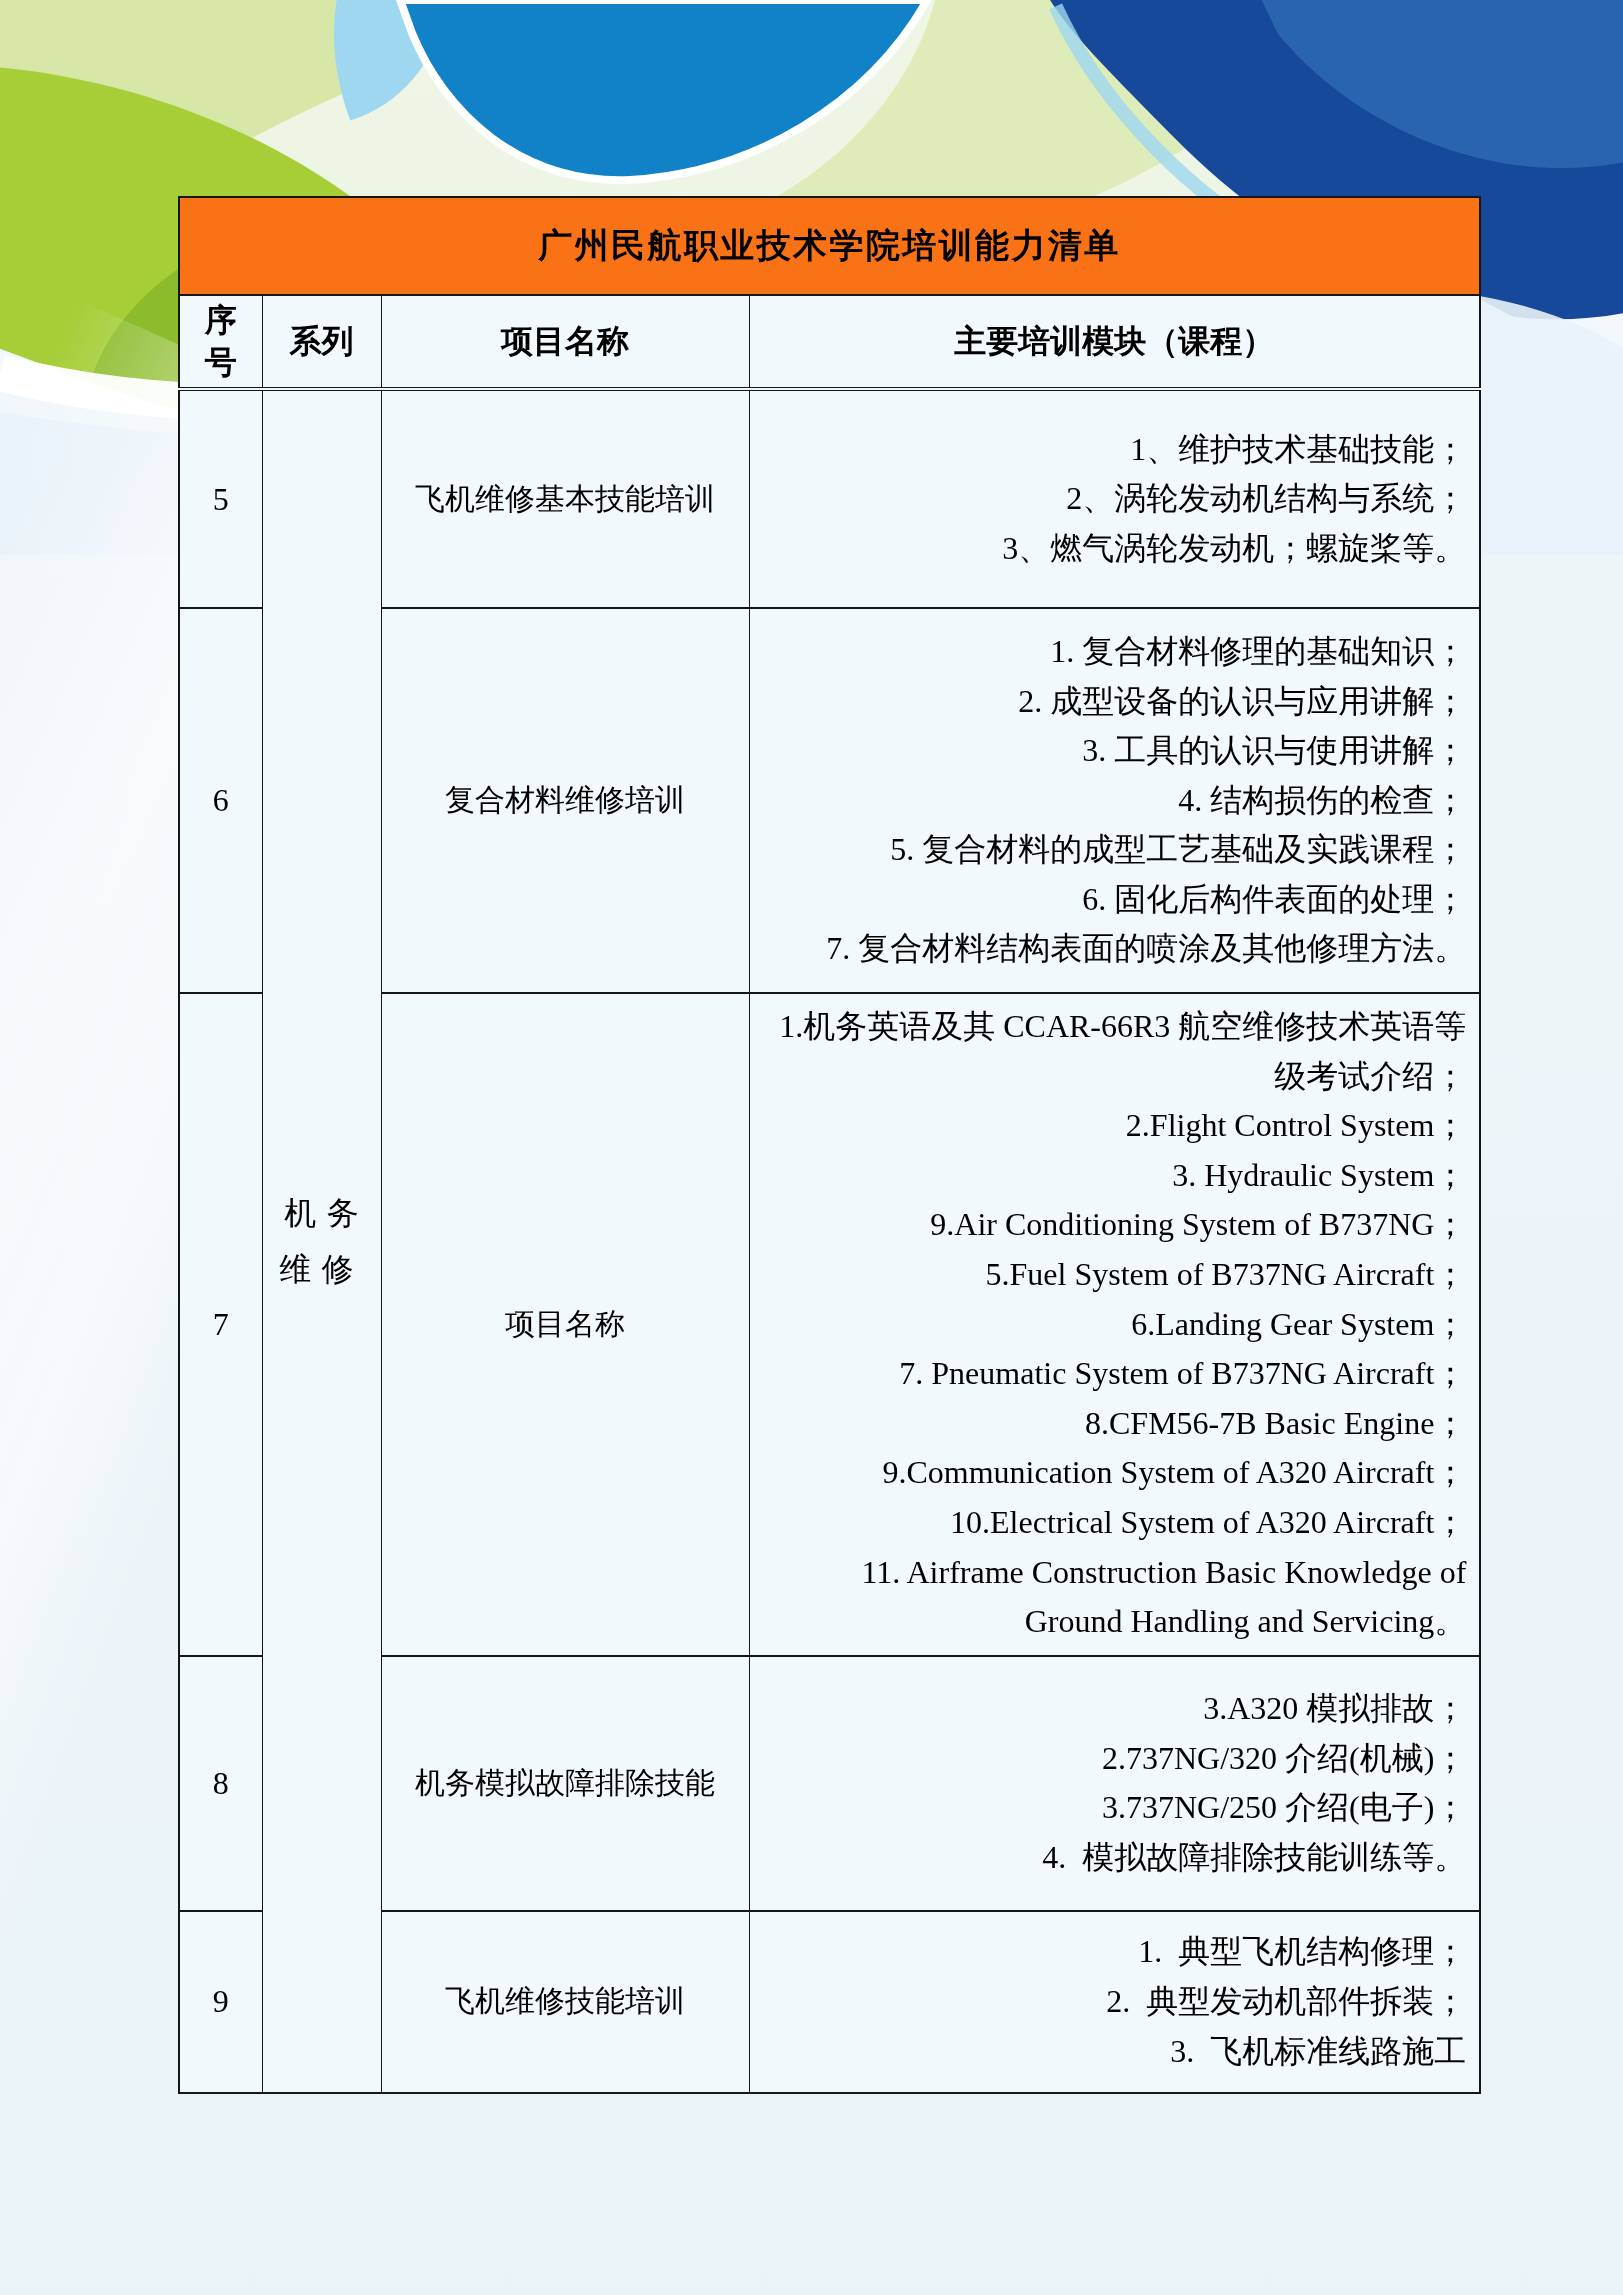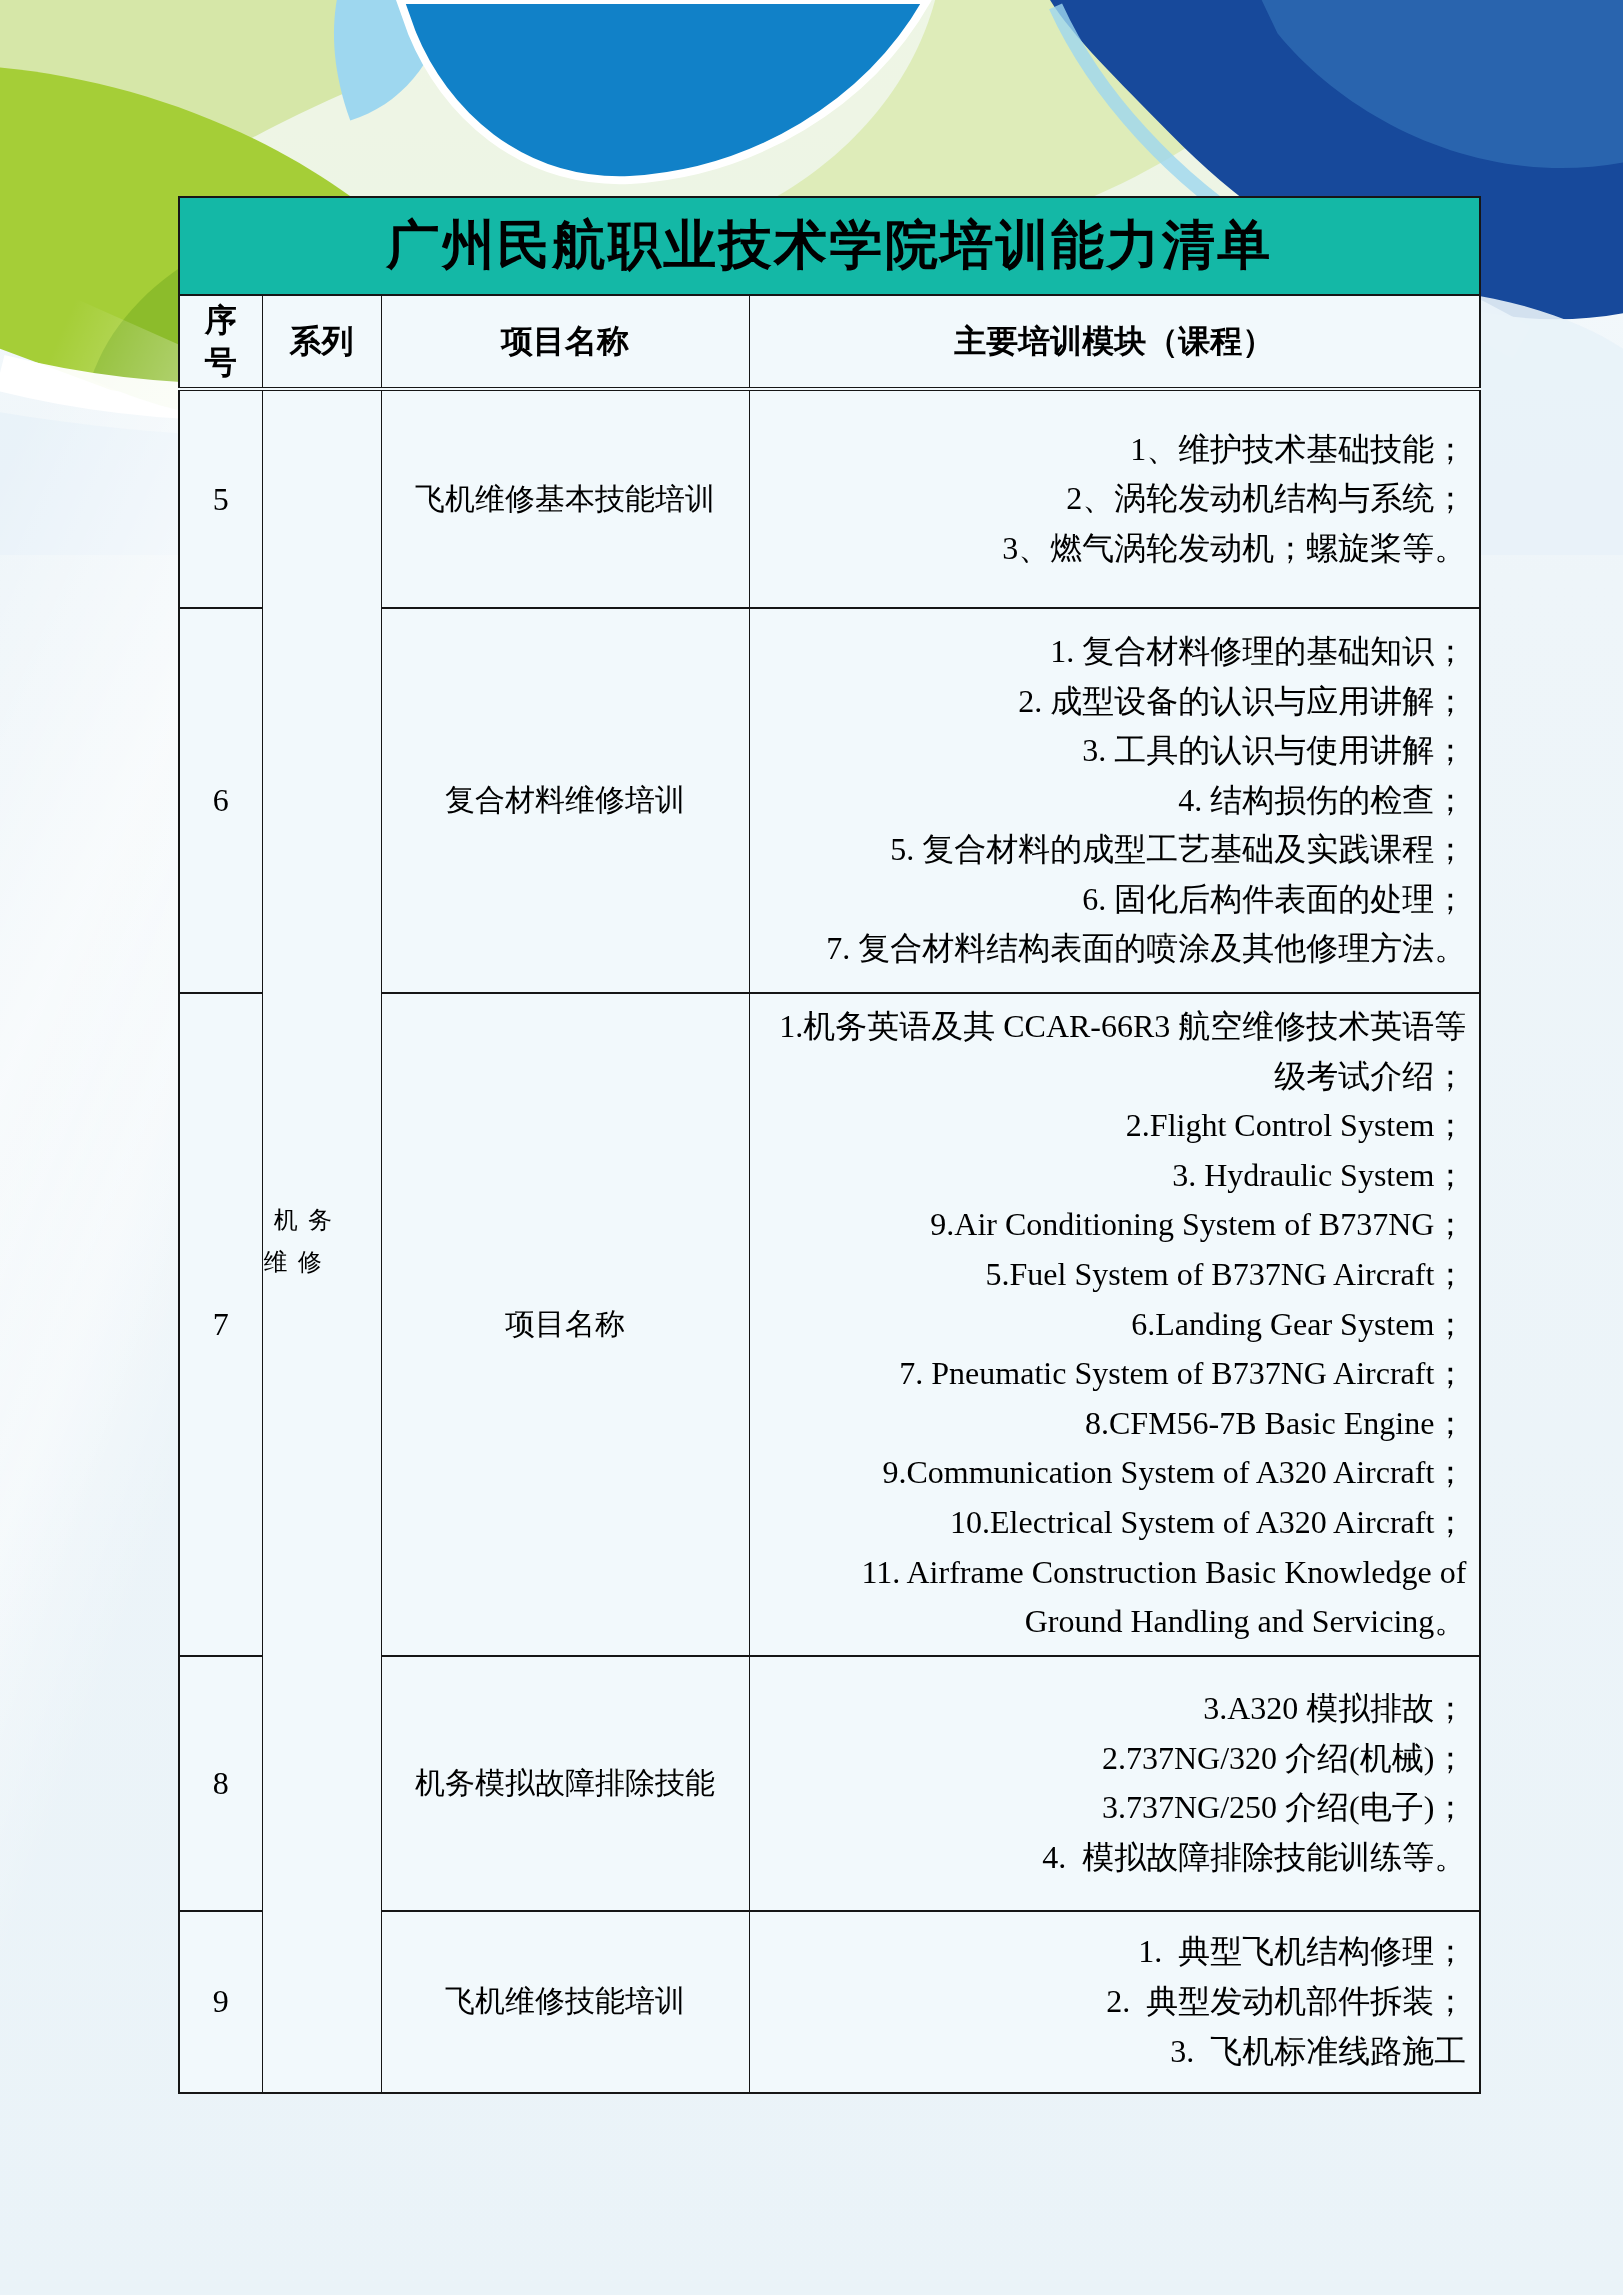"广州民航职业技术学院培训能力清单" tr.title-row td { background: #14b8a6 -> #f97316; font-size: 53px -> 34px }
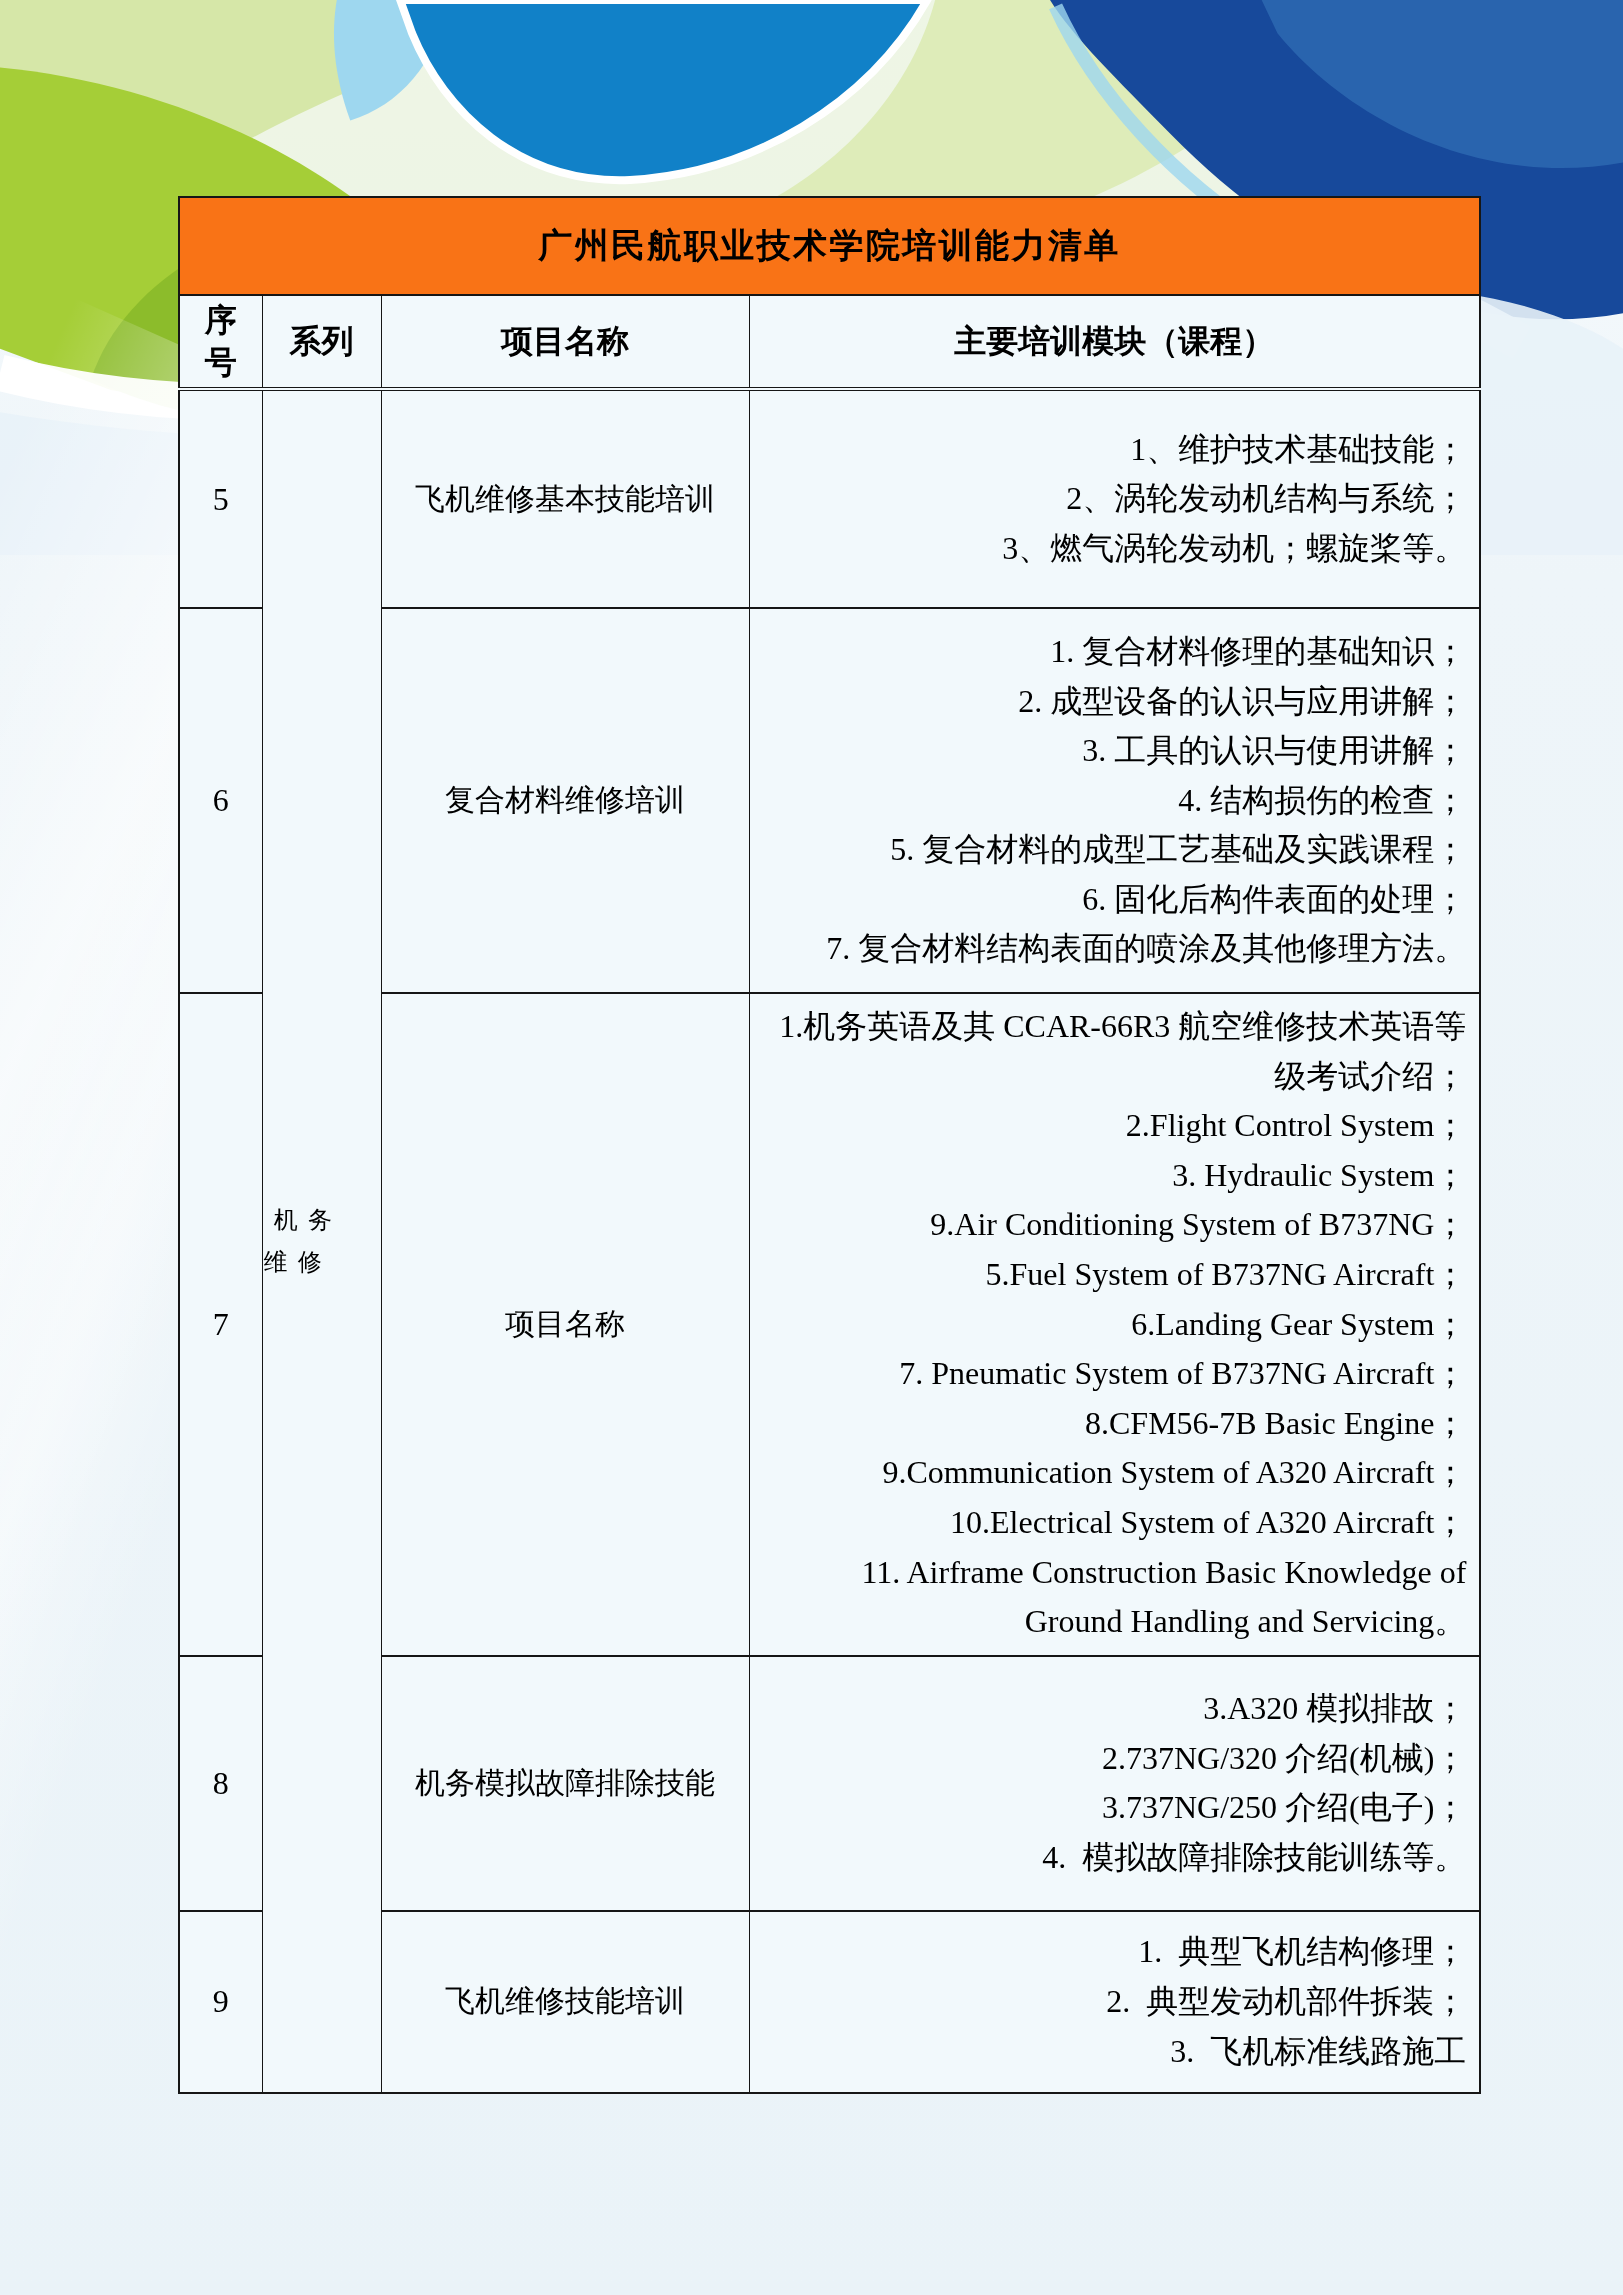"机务" td.cell-series { font-size: 24px -> 32px; text-align: none -> center }
